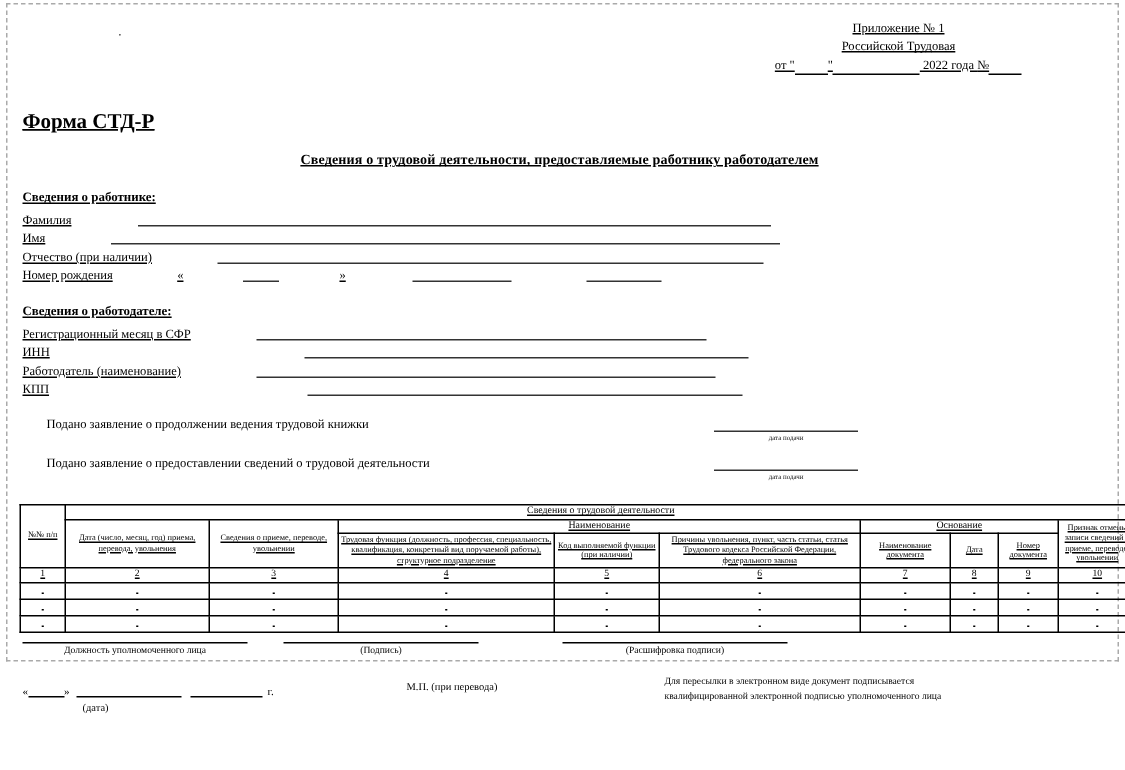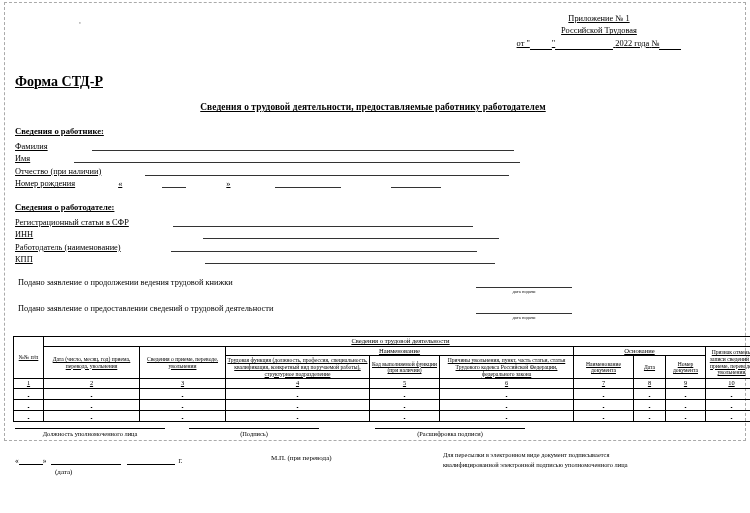"Регистрационный статьи в СФР" span.field-label { text: статьи -> месяц }
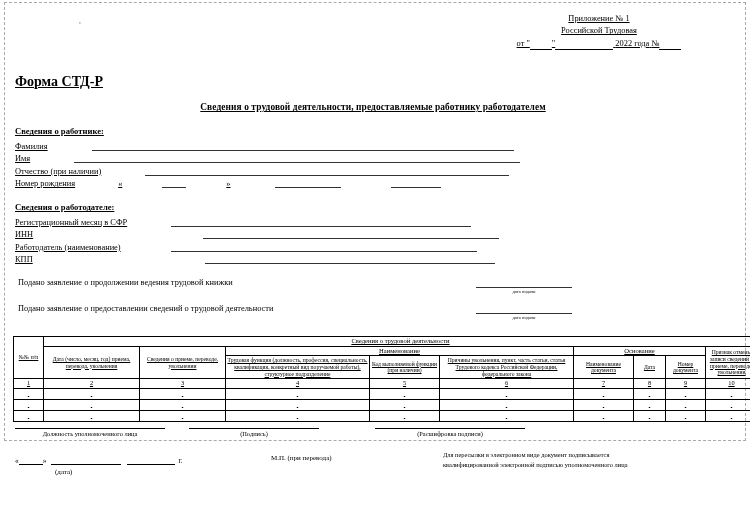"Подано заявление о продолжении ведения" .stmt-text { left: 3px -> 16px }
